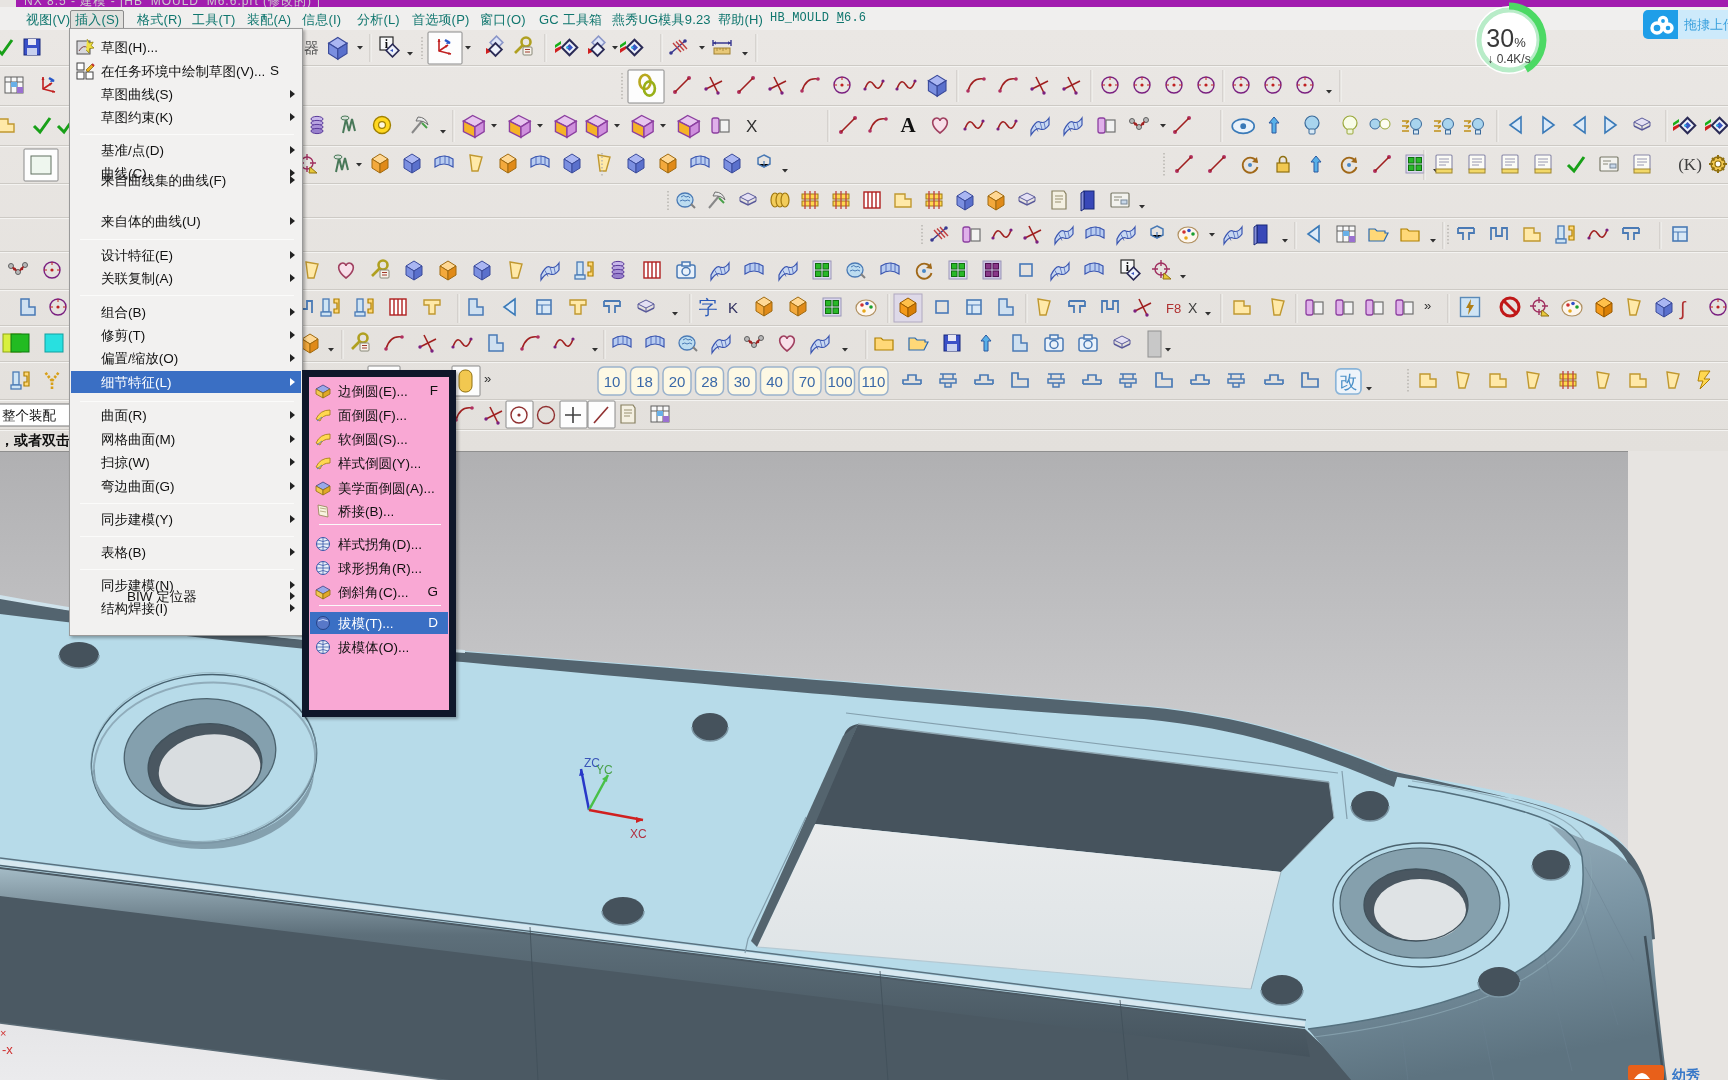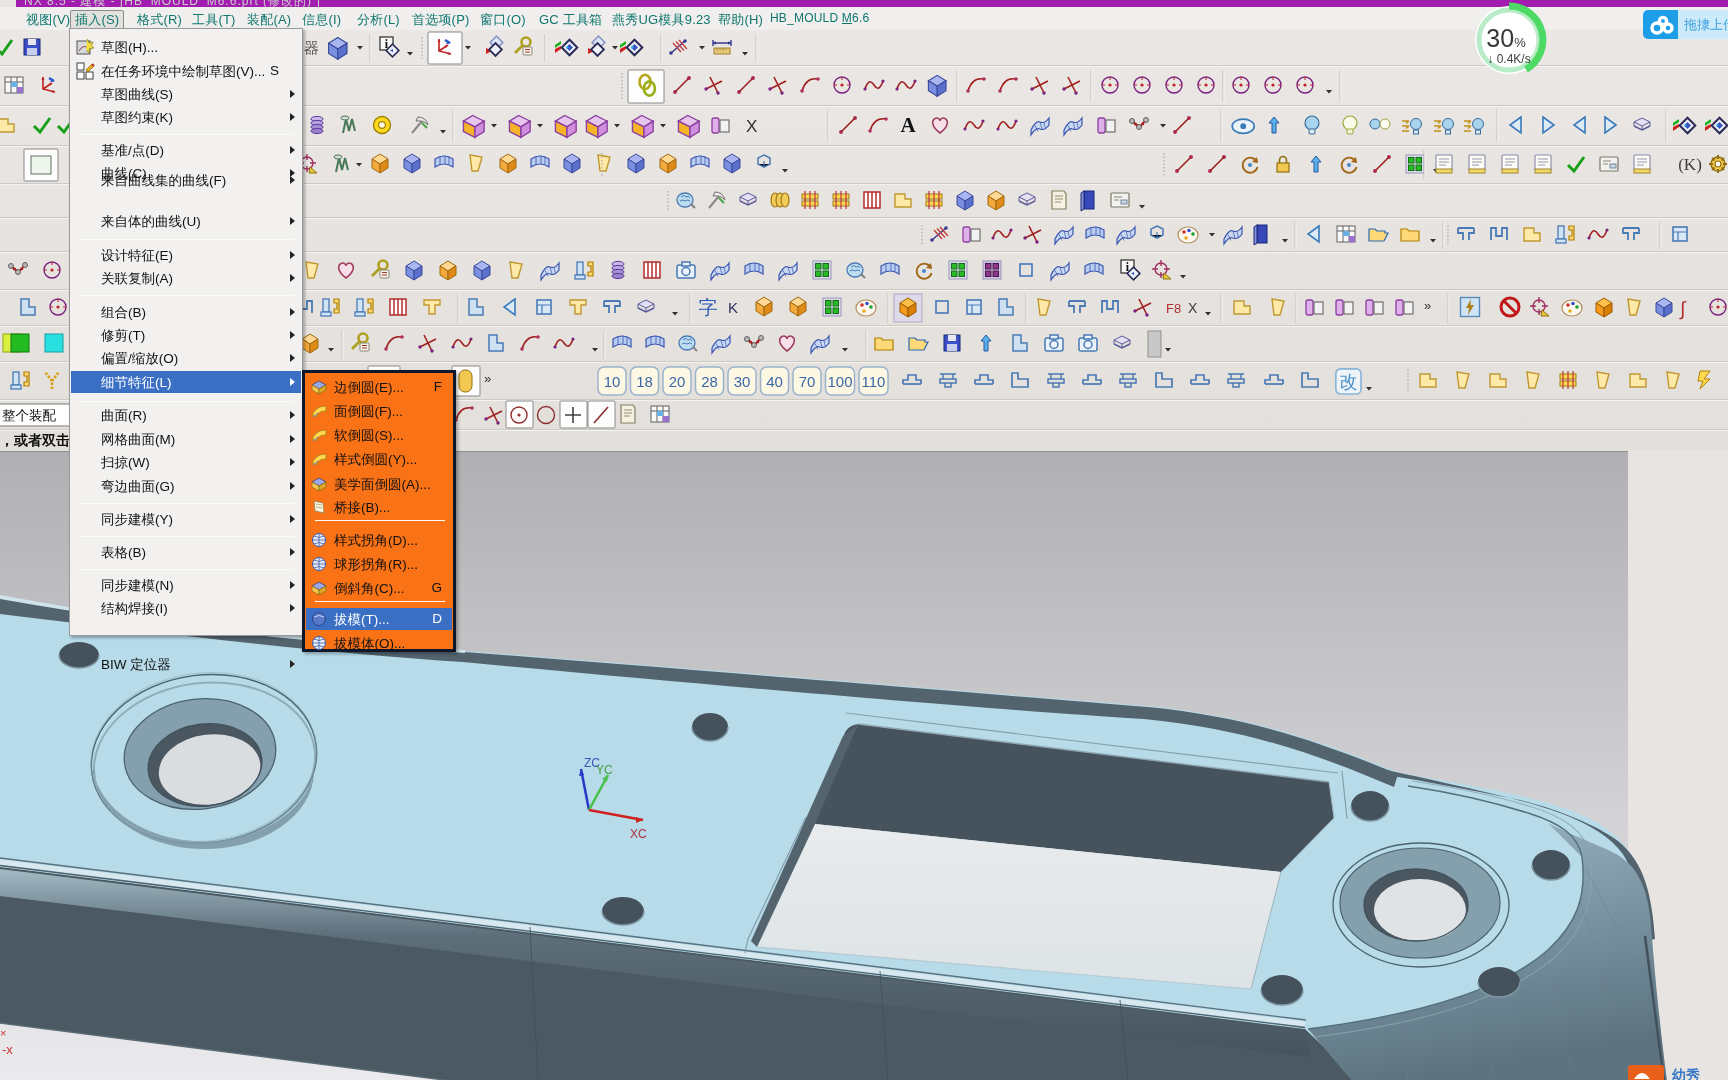"HB_MOULD M6.6" span.mi { font-family: Liberation Sans, sans-serif -> Liberation Mono, monospace }
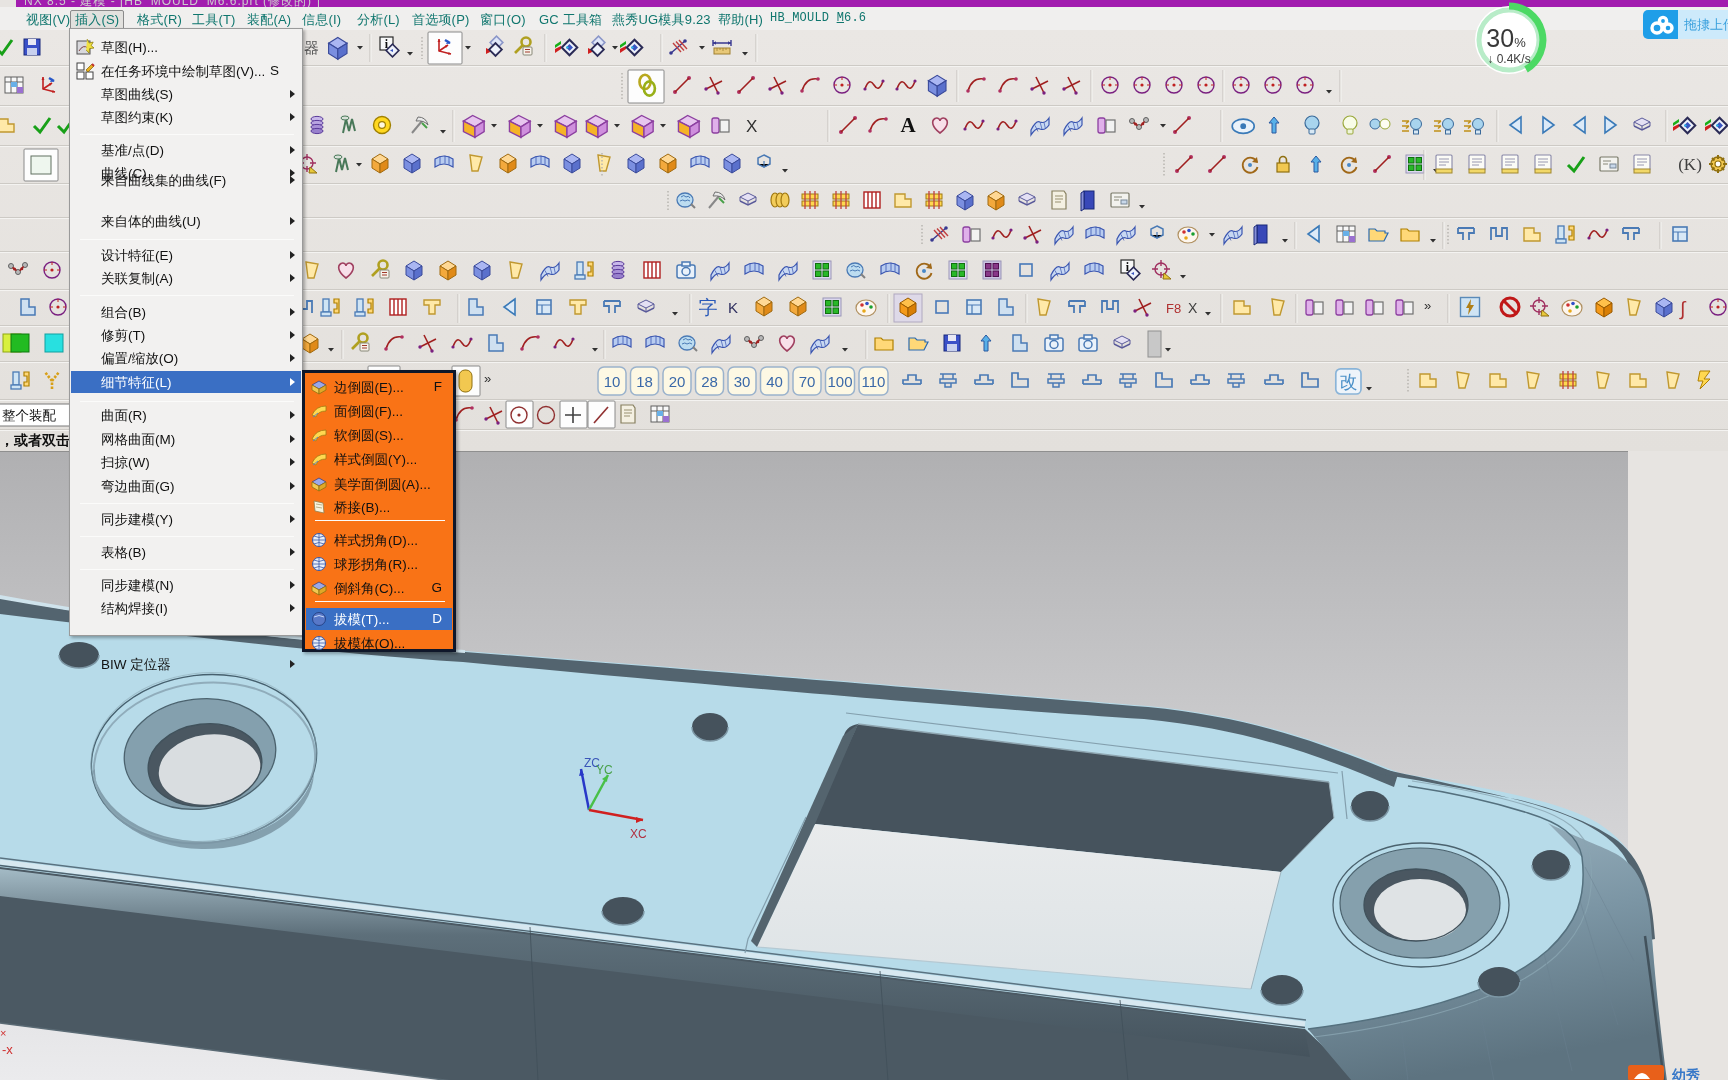"边倒圆(E)..." #submenu { background: #f97316 -> #f9a8d4; border: 3px solid #0f172a -> 7px solid #0f172a; height: 282px -> 347px }
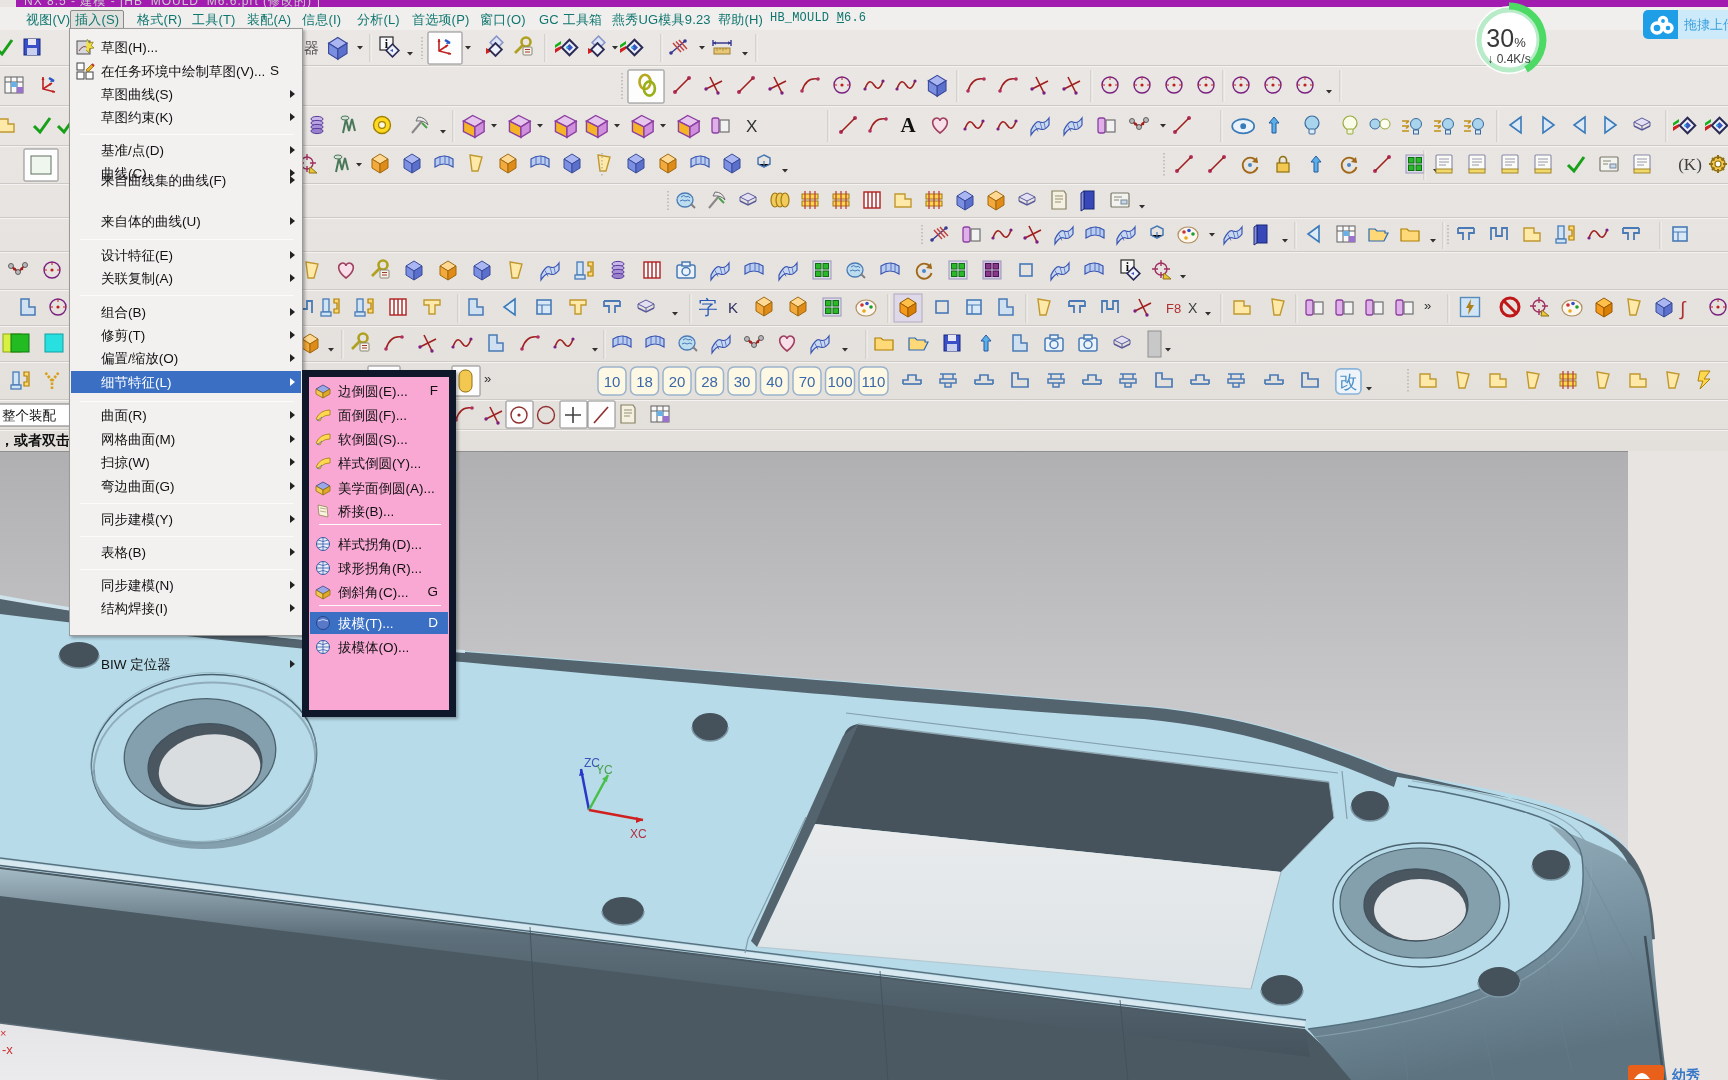"BIW 定位器" div.mrow { margin-left: none -> 26px; top: 624px -> 556px }
